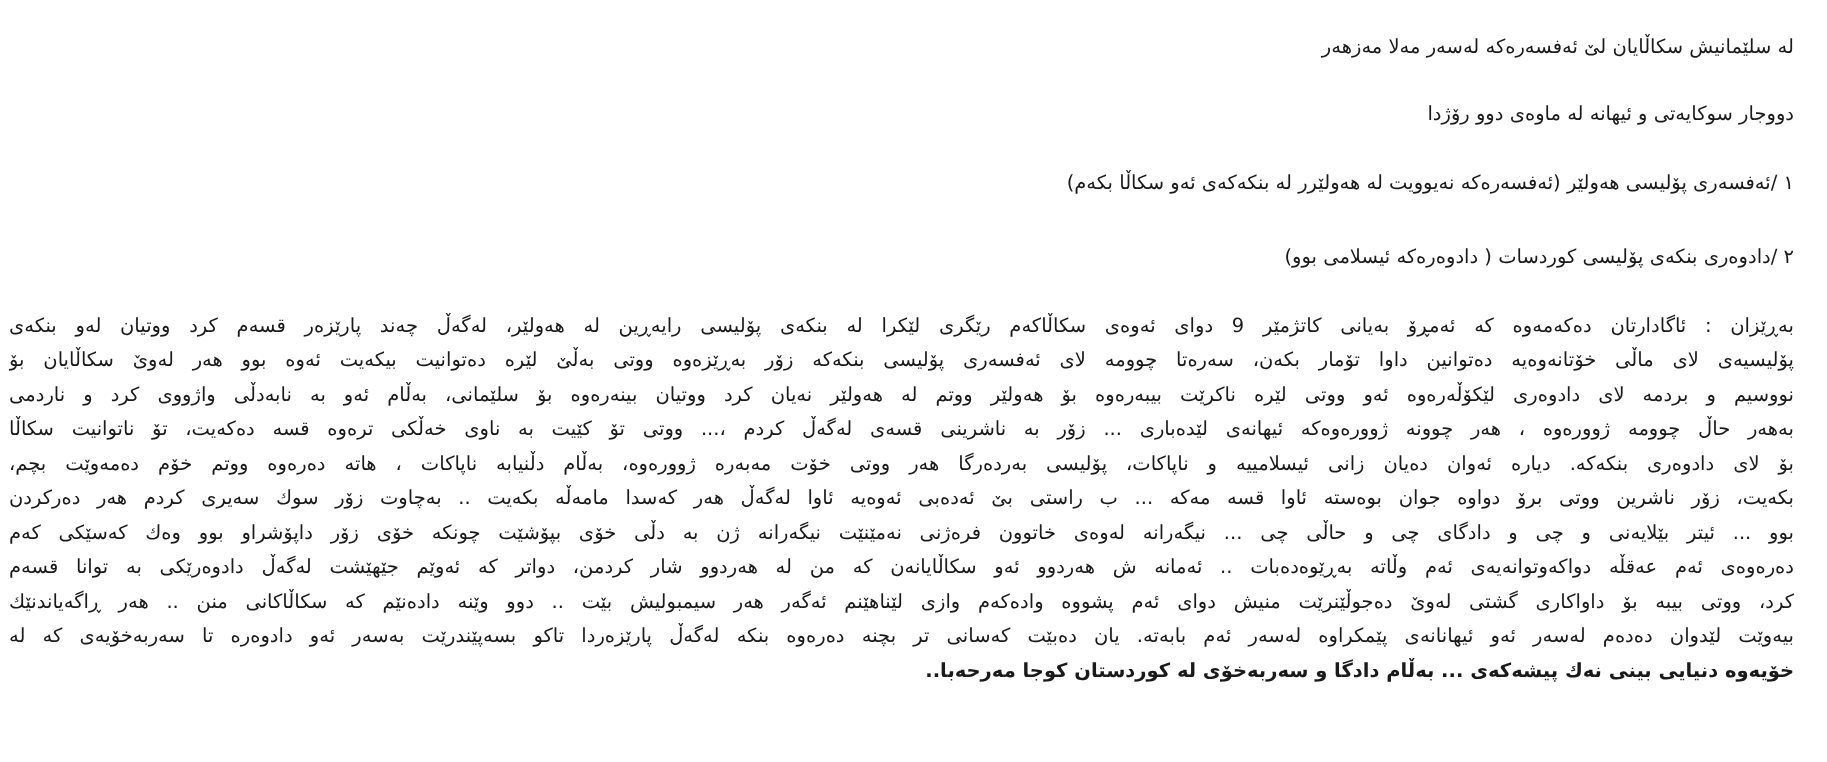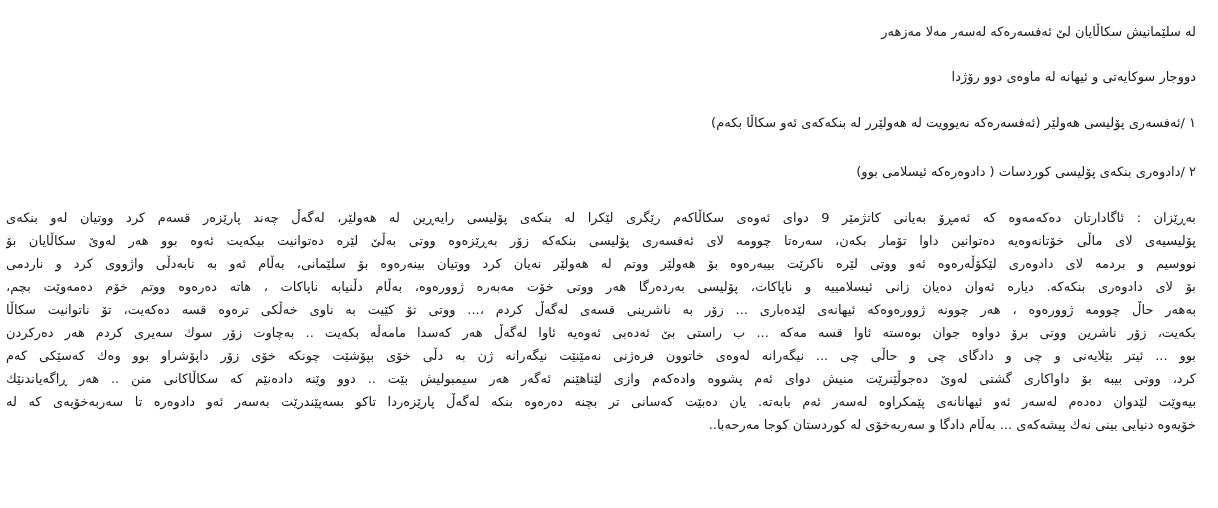"بۆ لای دادوەری بنکەکە. دیارە" span.pl { order: before "بەهەر حاڵ چوومە ژوورەوە ،" -> after "بەهەر حاڵ چوومە ژوورەوە ،" }
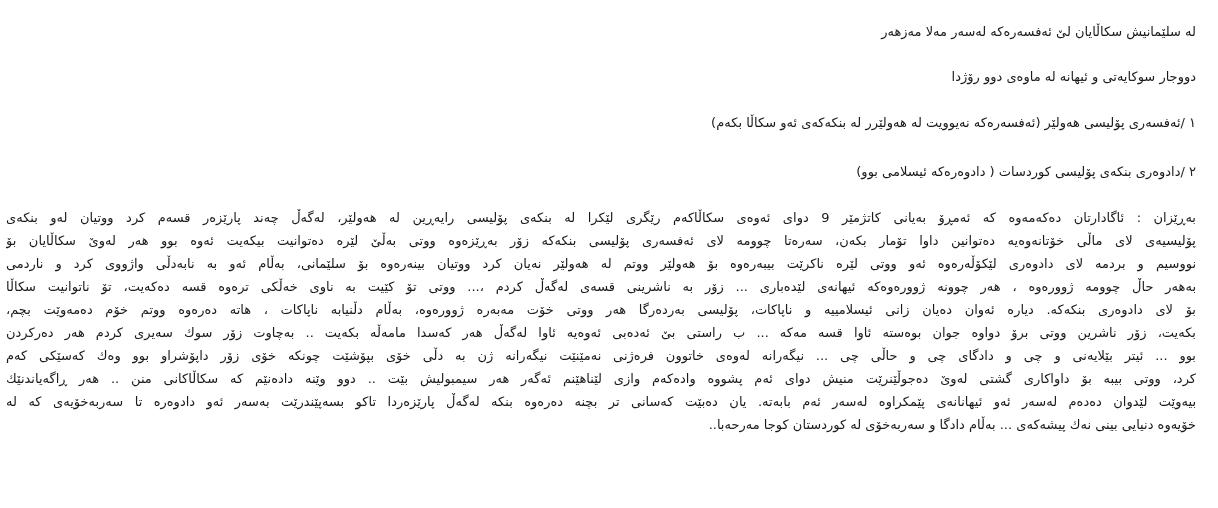"دەرەوەی ئەم عەقڵە دواکەوتوانەیەی ئەم" span.pl { html: none -> <span>دەرەوەی ئەم عەقڵە دواکەوتوانەیەی ئەم وڵاتە بەڕێوەدەبات .. ئەمانە ش هەردوو ئەو سکاڵایانەن کە من لە هەردوو شار کردمن، دواتر کە ئەوێم جێهێشت لەگەڵ دادوەرێکی بە توانا قسەم</span> }
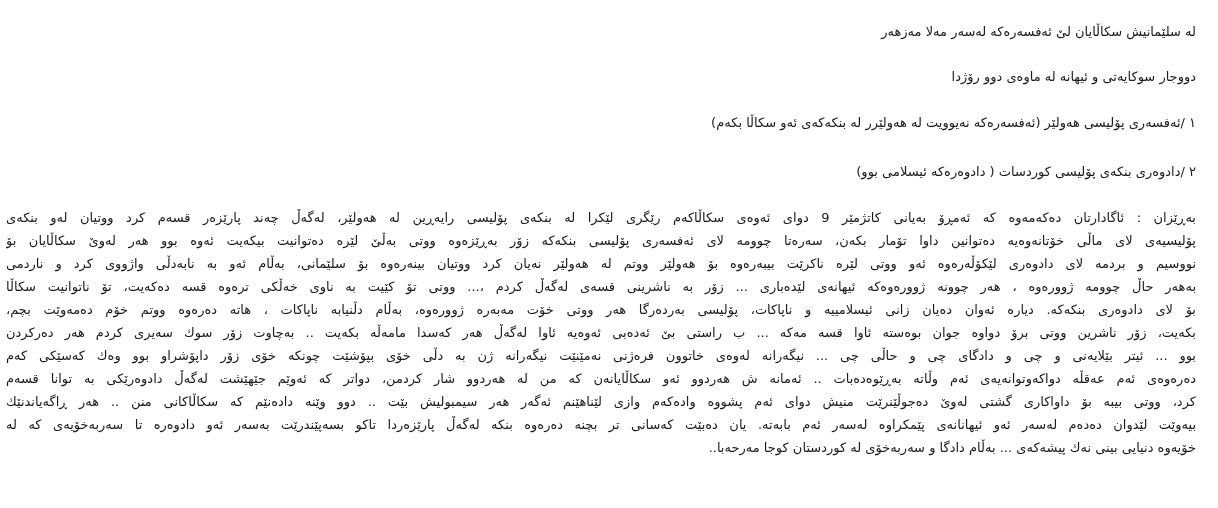"خۆیەوە دنیایی بینی نەك پیشەکەی" .para .pl.last { font-weight: none -> bold }
